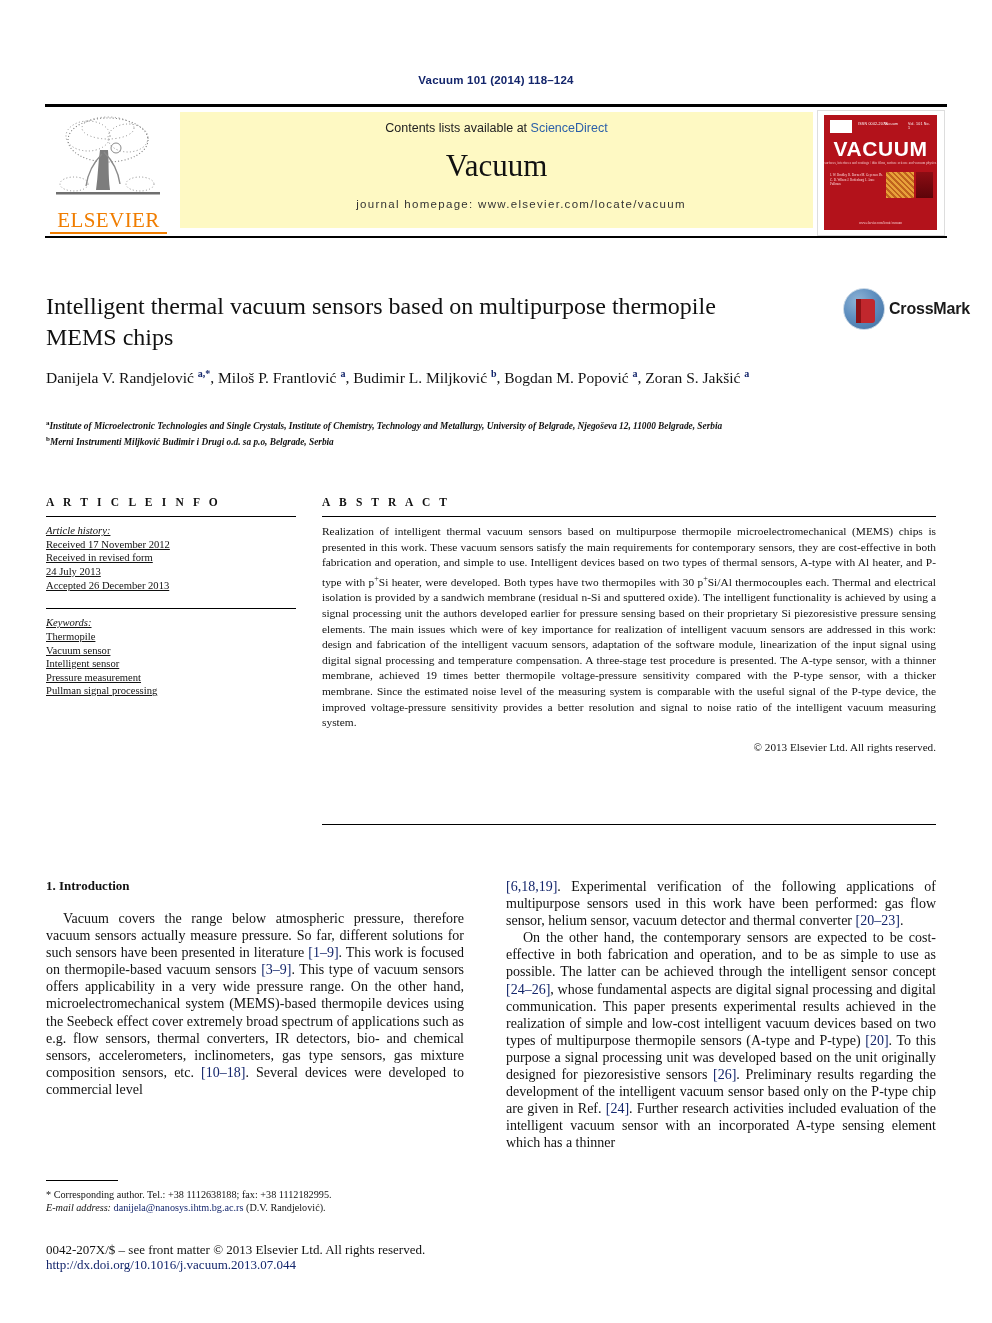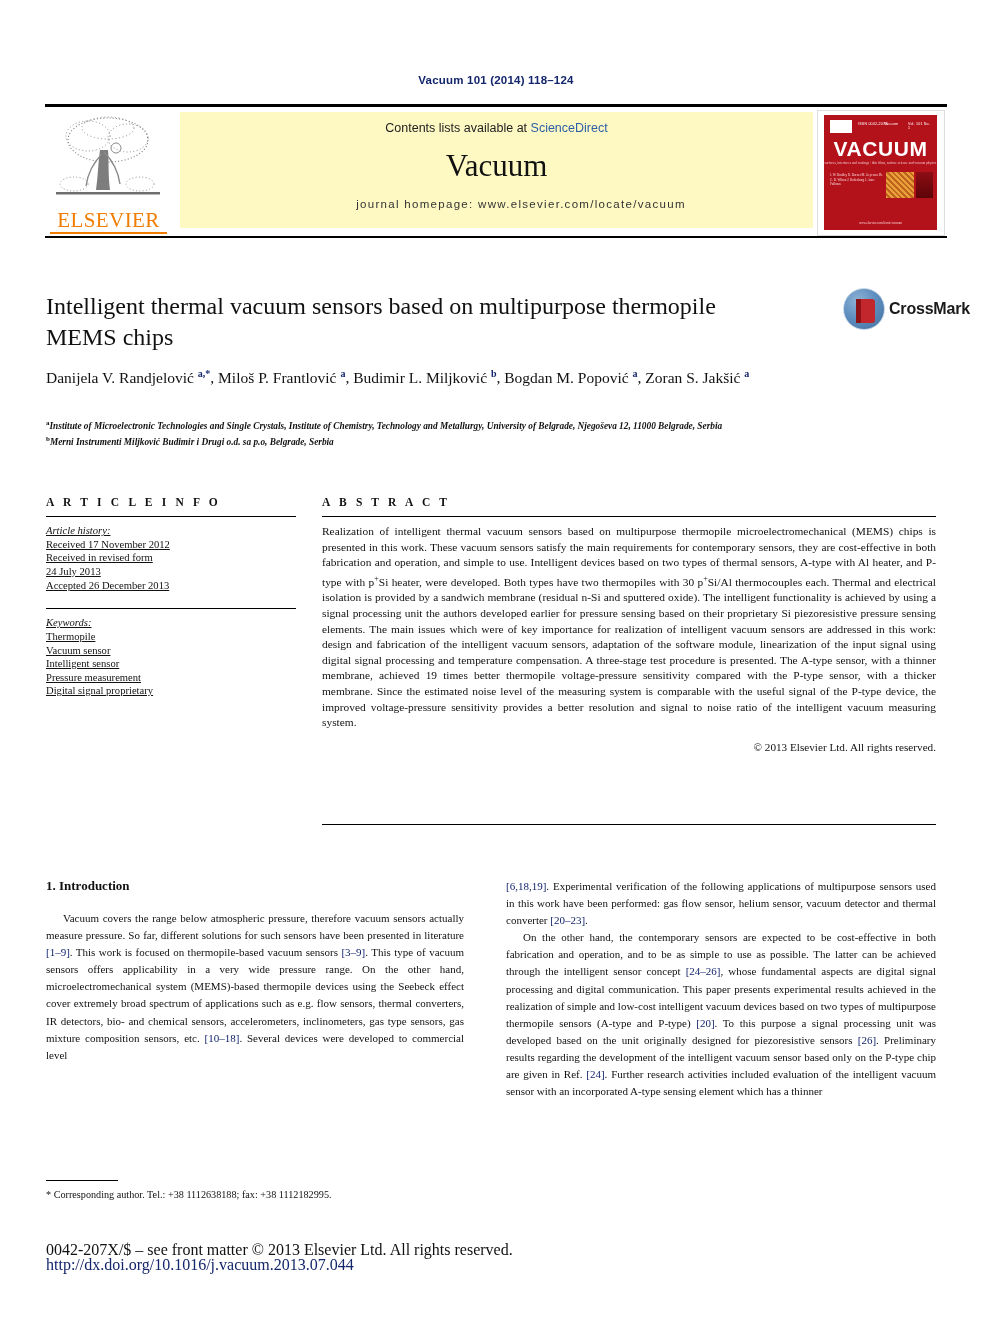"Digital signal proprietary" div.info-line { text: Digital signal proprietary -> Pullman signal processing }
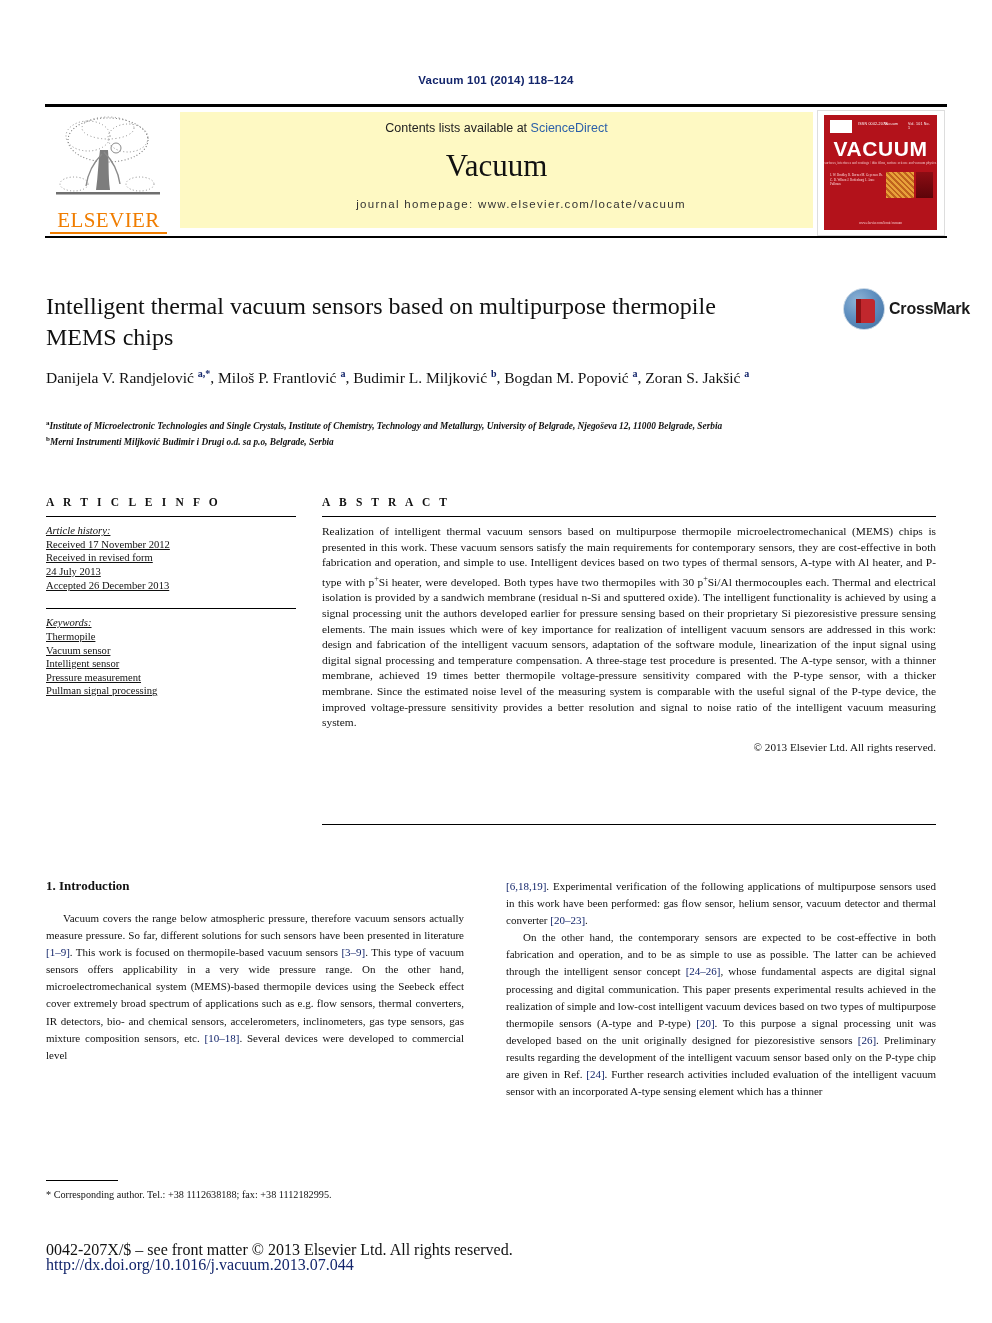"[6,18,19]. Experimental verification of" p.body { font-size: 11px -> 14px }
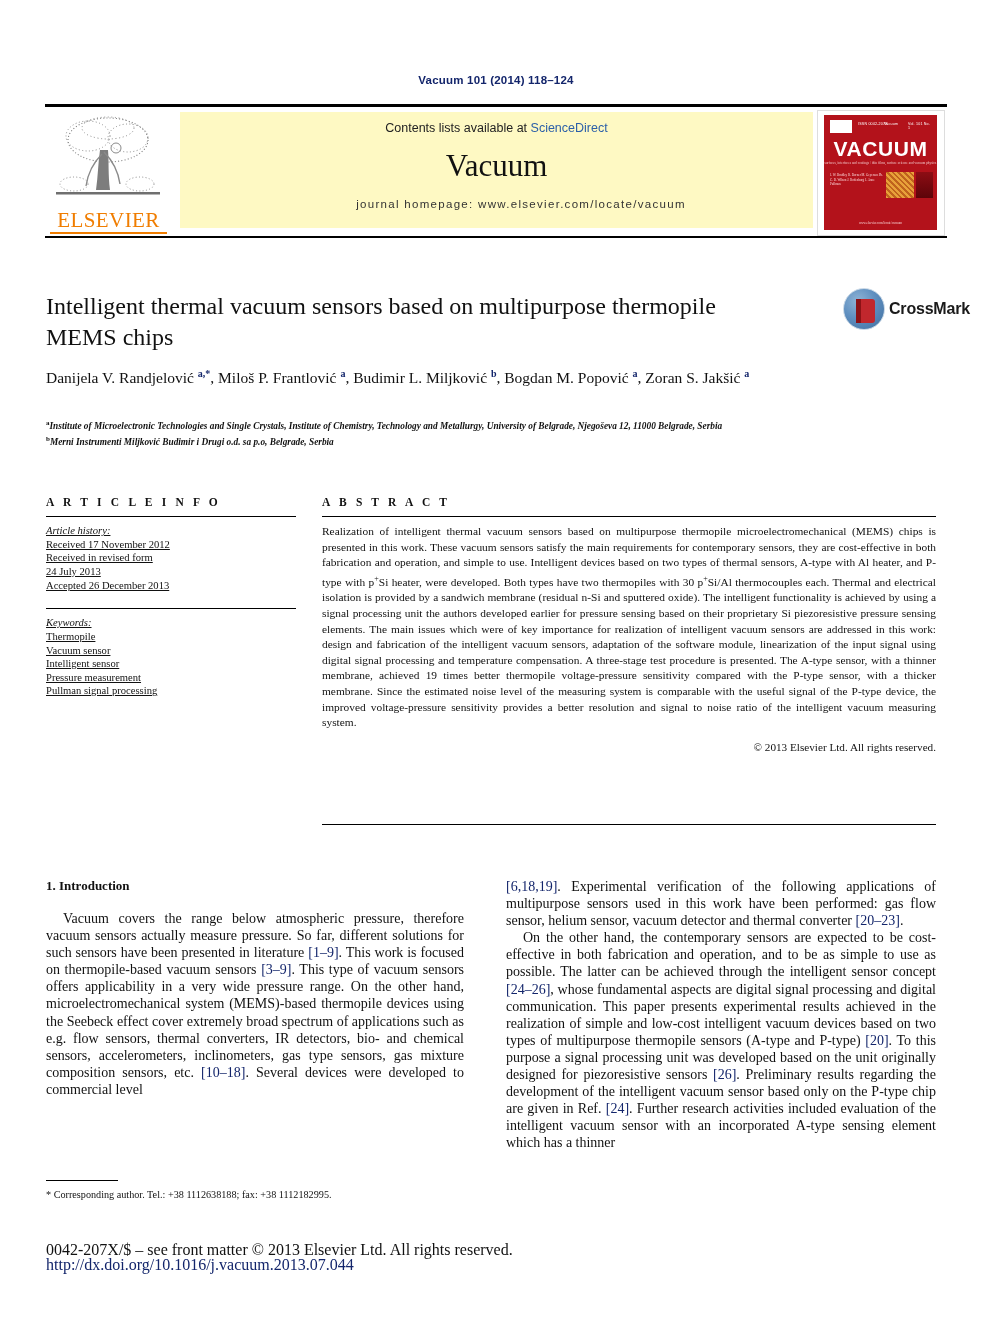"E-mail address:" div.fn-line { html: none -> <div><span>E-mail address:</span> <span>danijela@nanosys.ihtm.bg.ac.rs</span> (D.V. Randjelović).</div> }
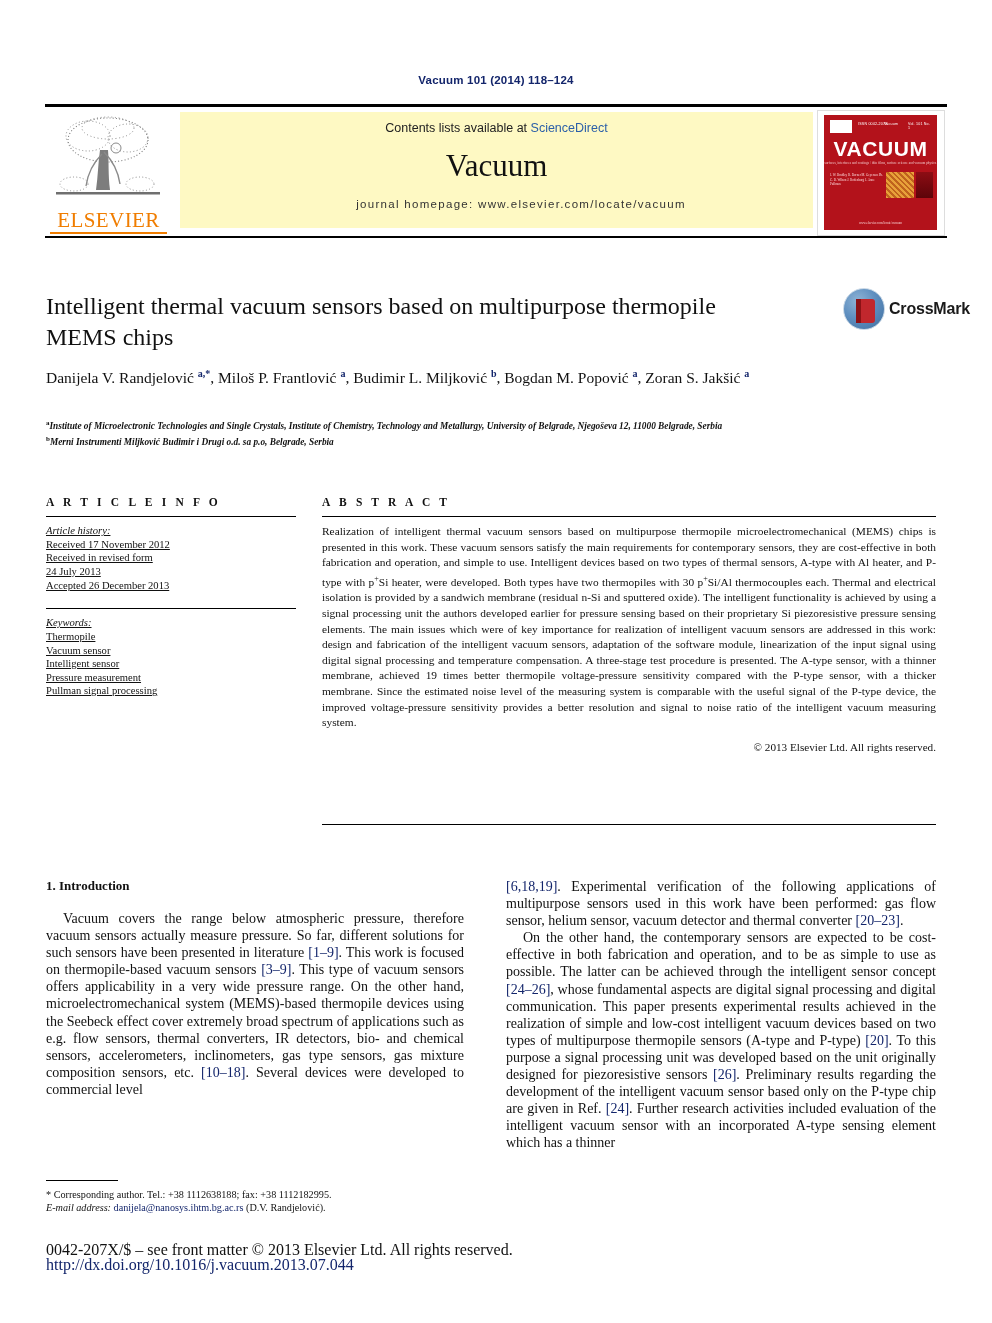"0042-207X/$ – see front matter" .footer { font-size: 16px -> 13px }
